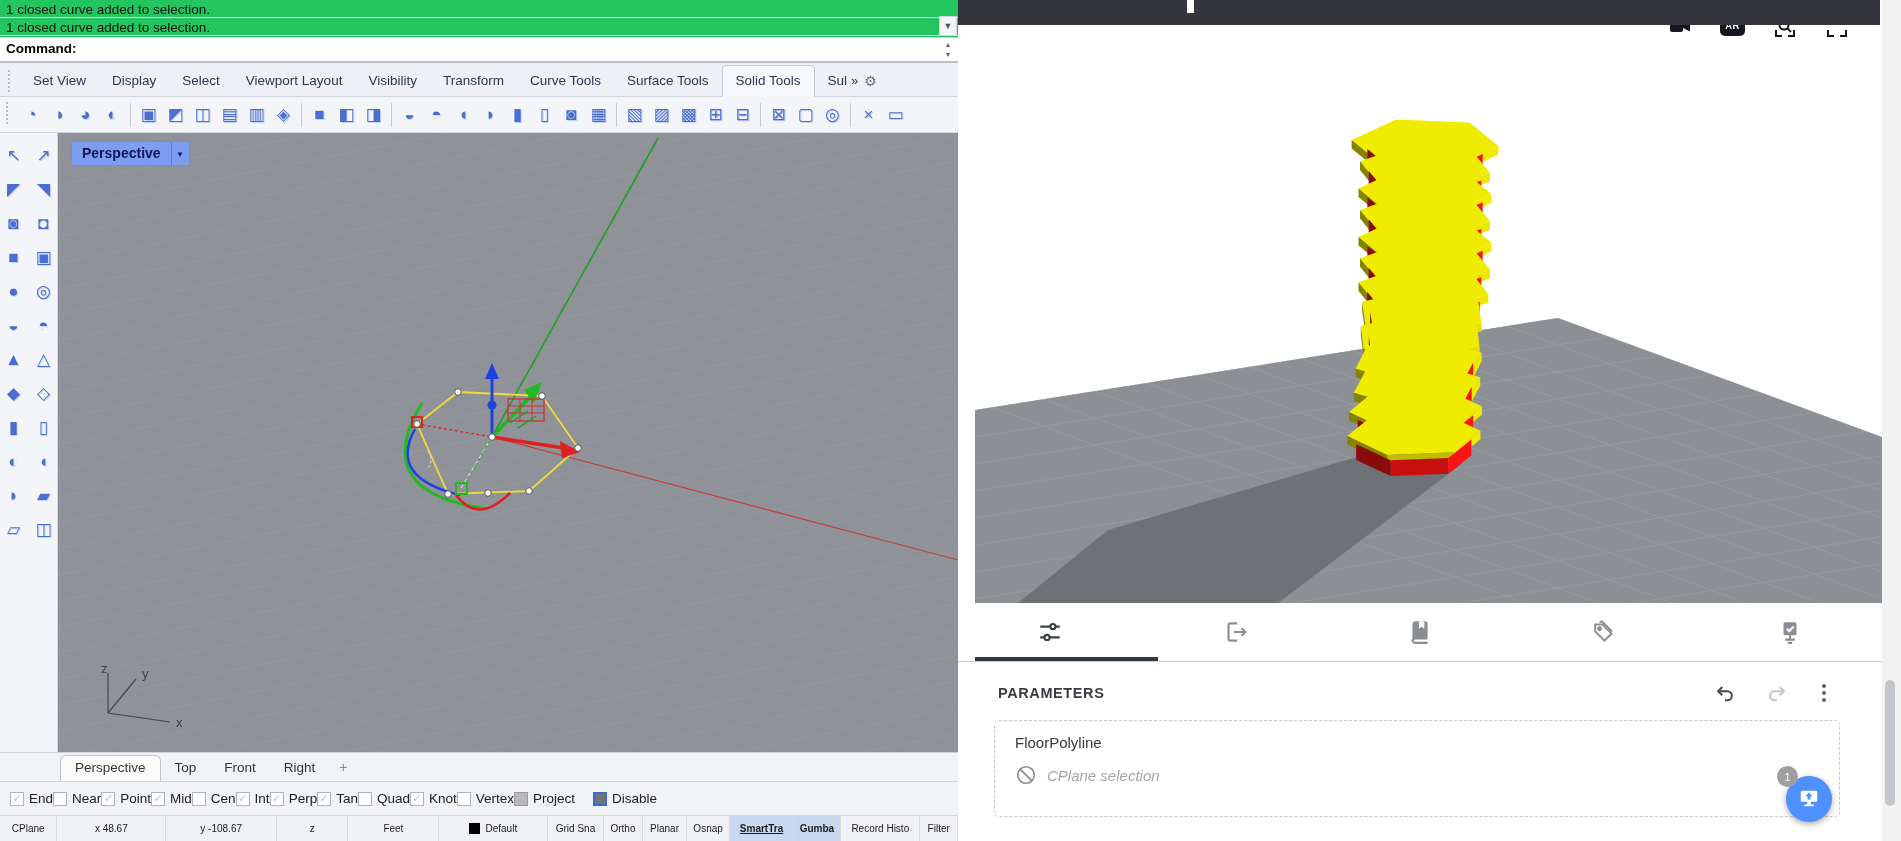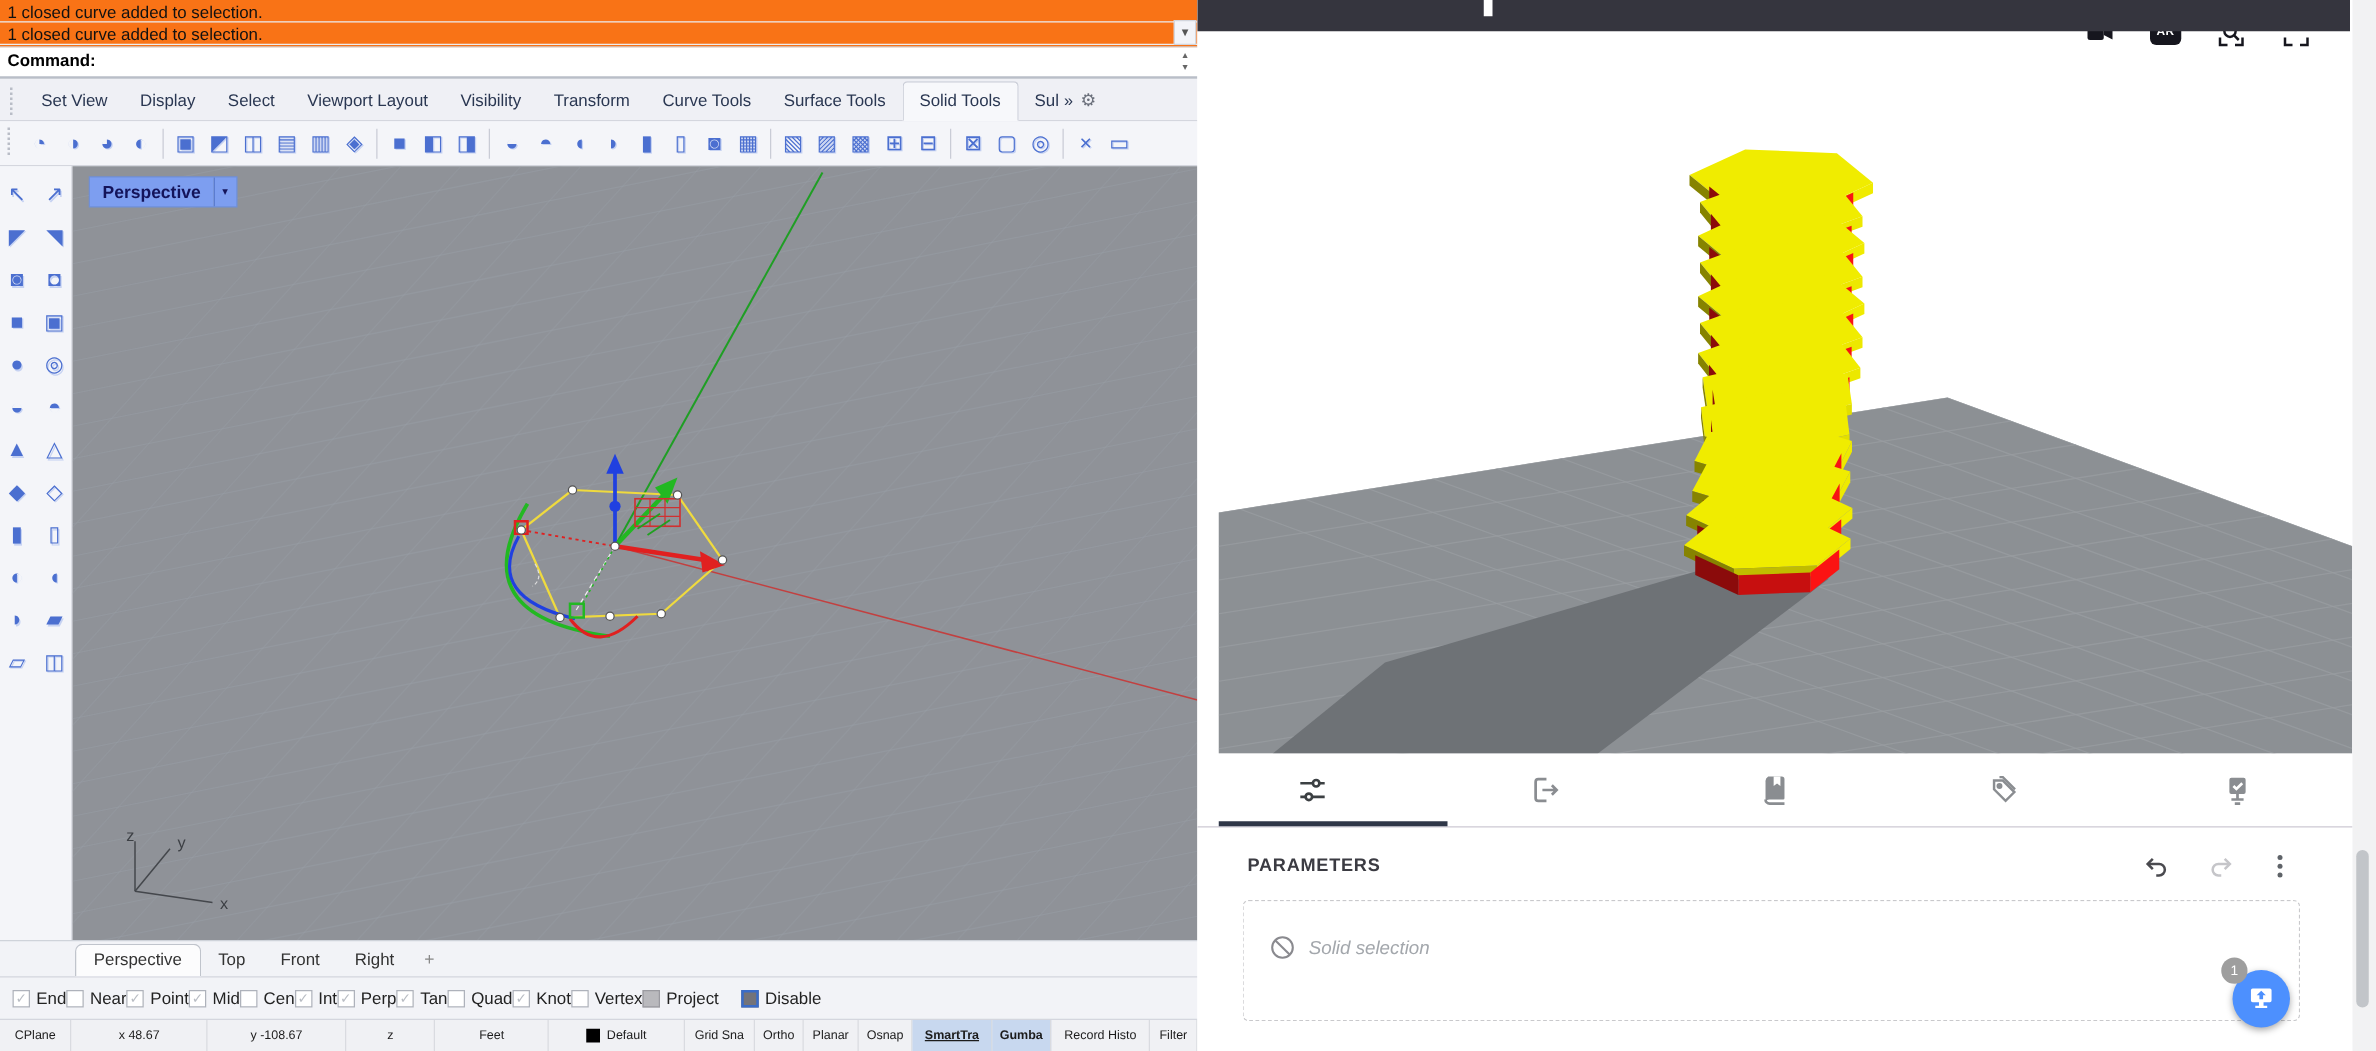"1 closed curve added to" .cmd-history { background: #f97316 -> #22c55e }
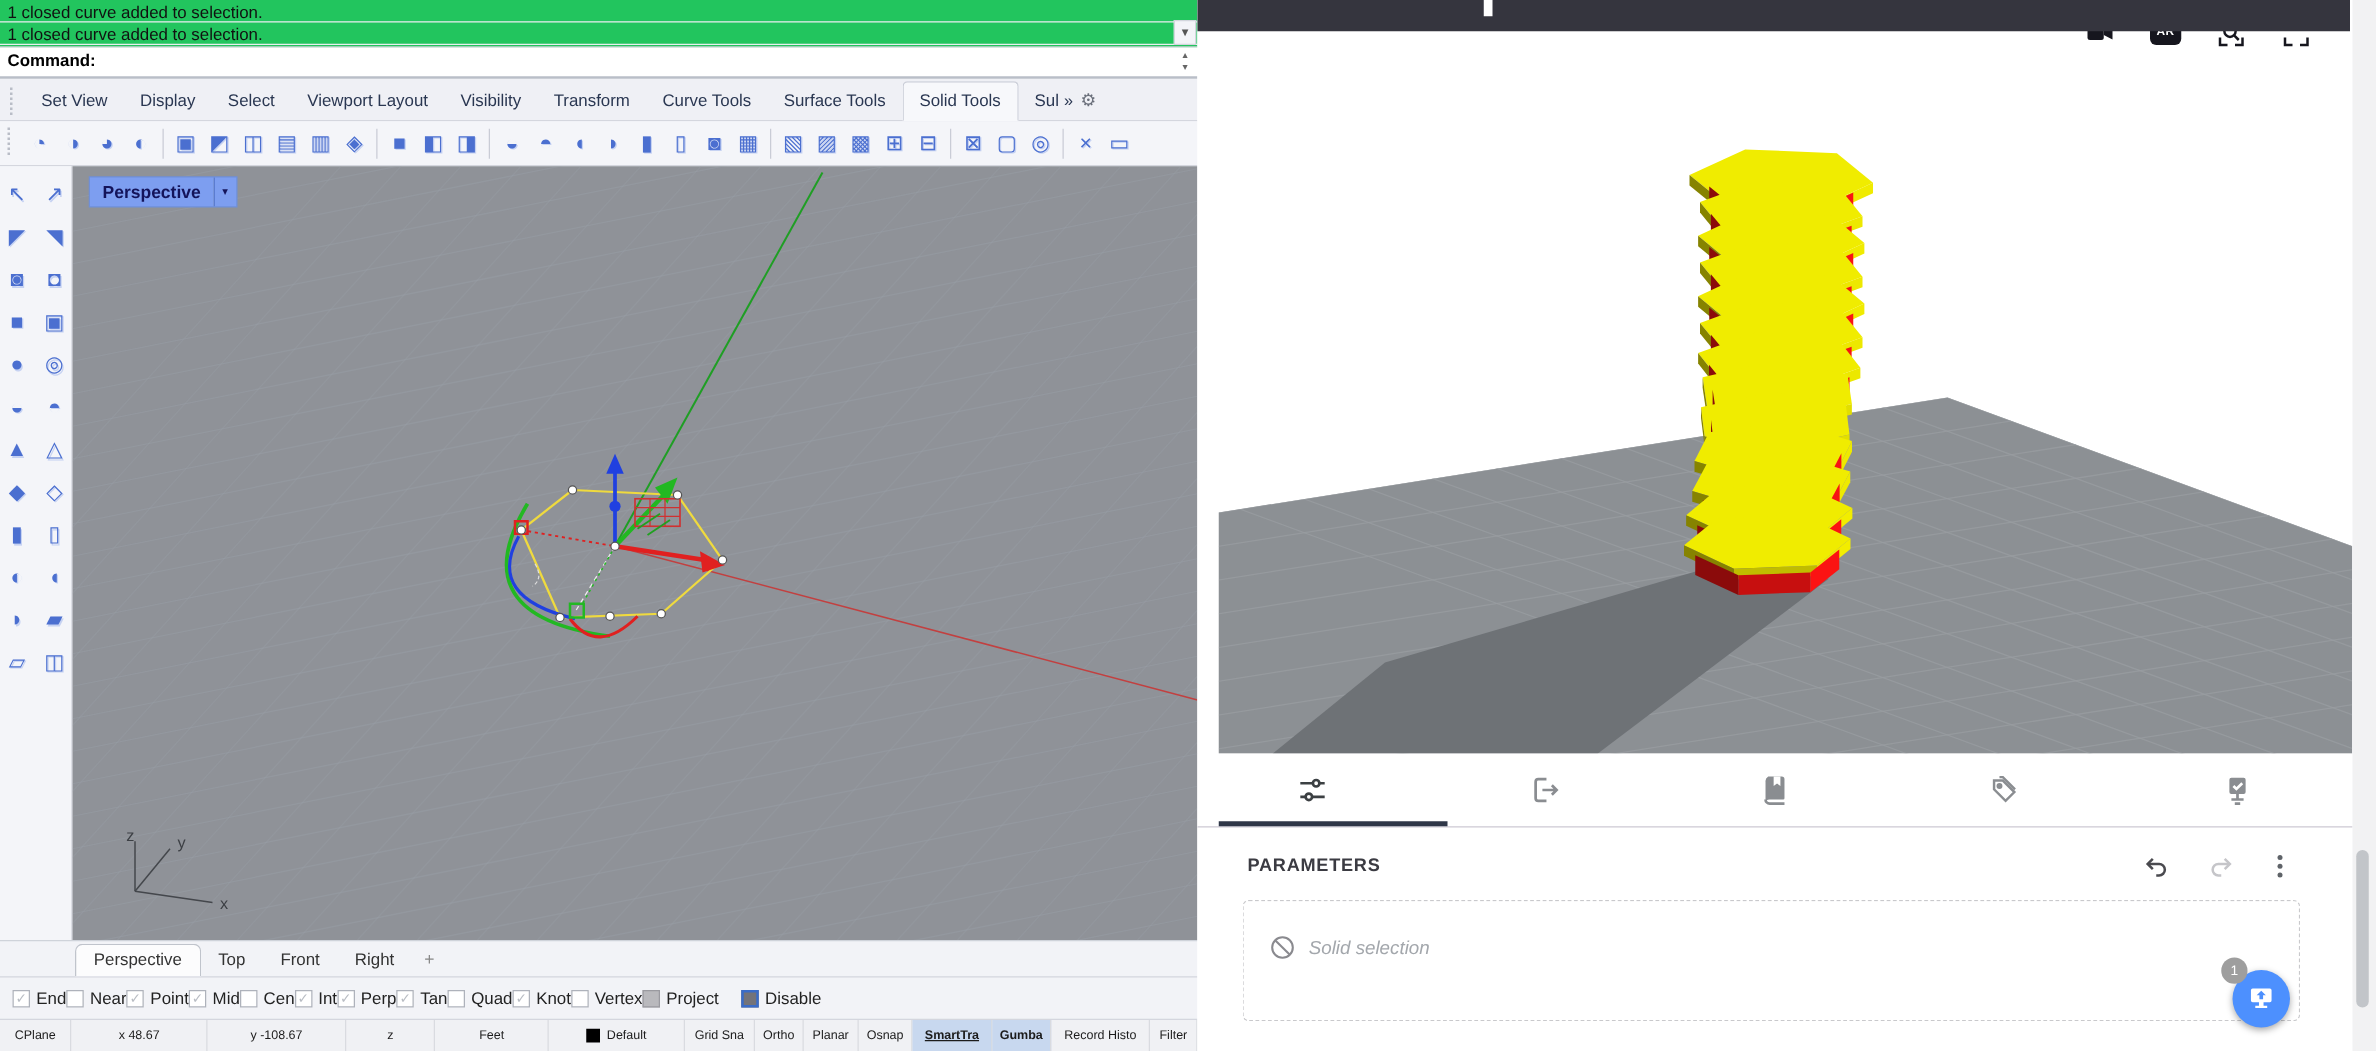"FloorPolyline" div.pc-name { html: none -> <div>FloorPolyline</div> }
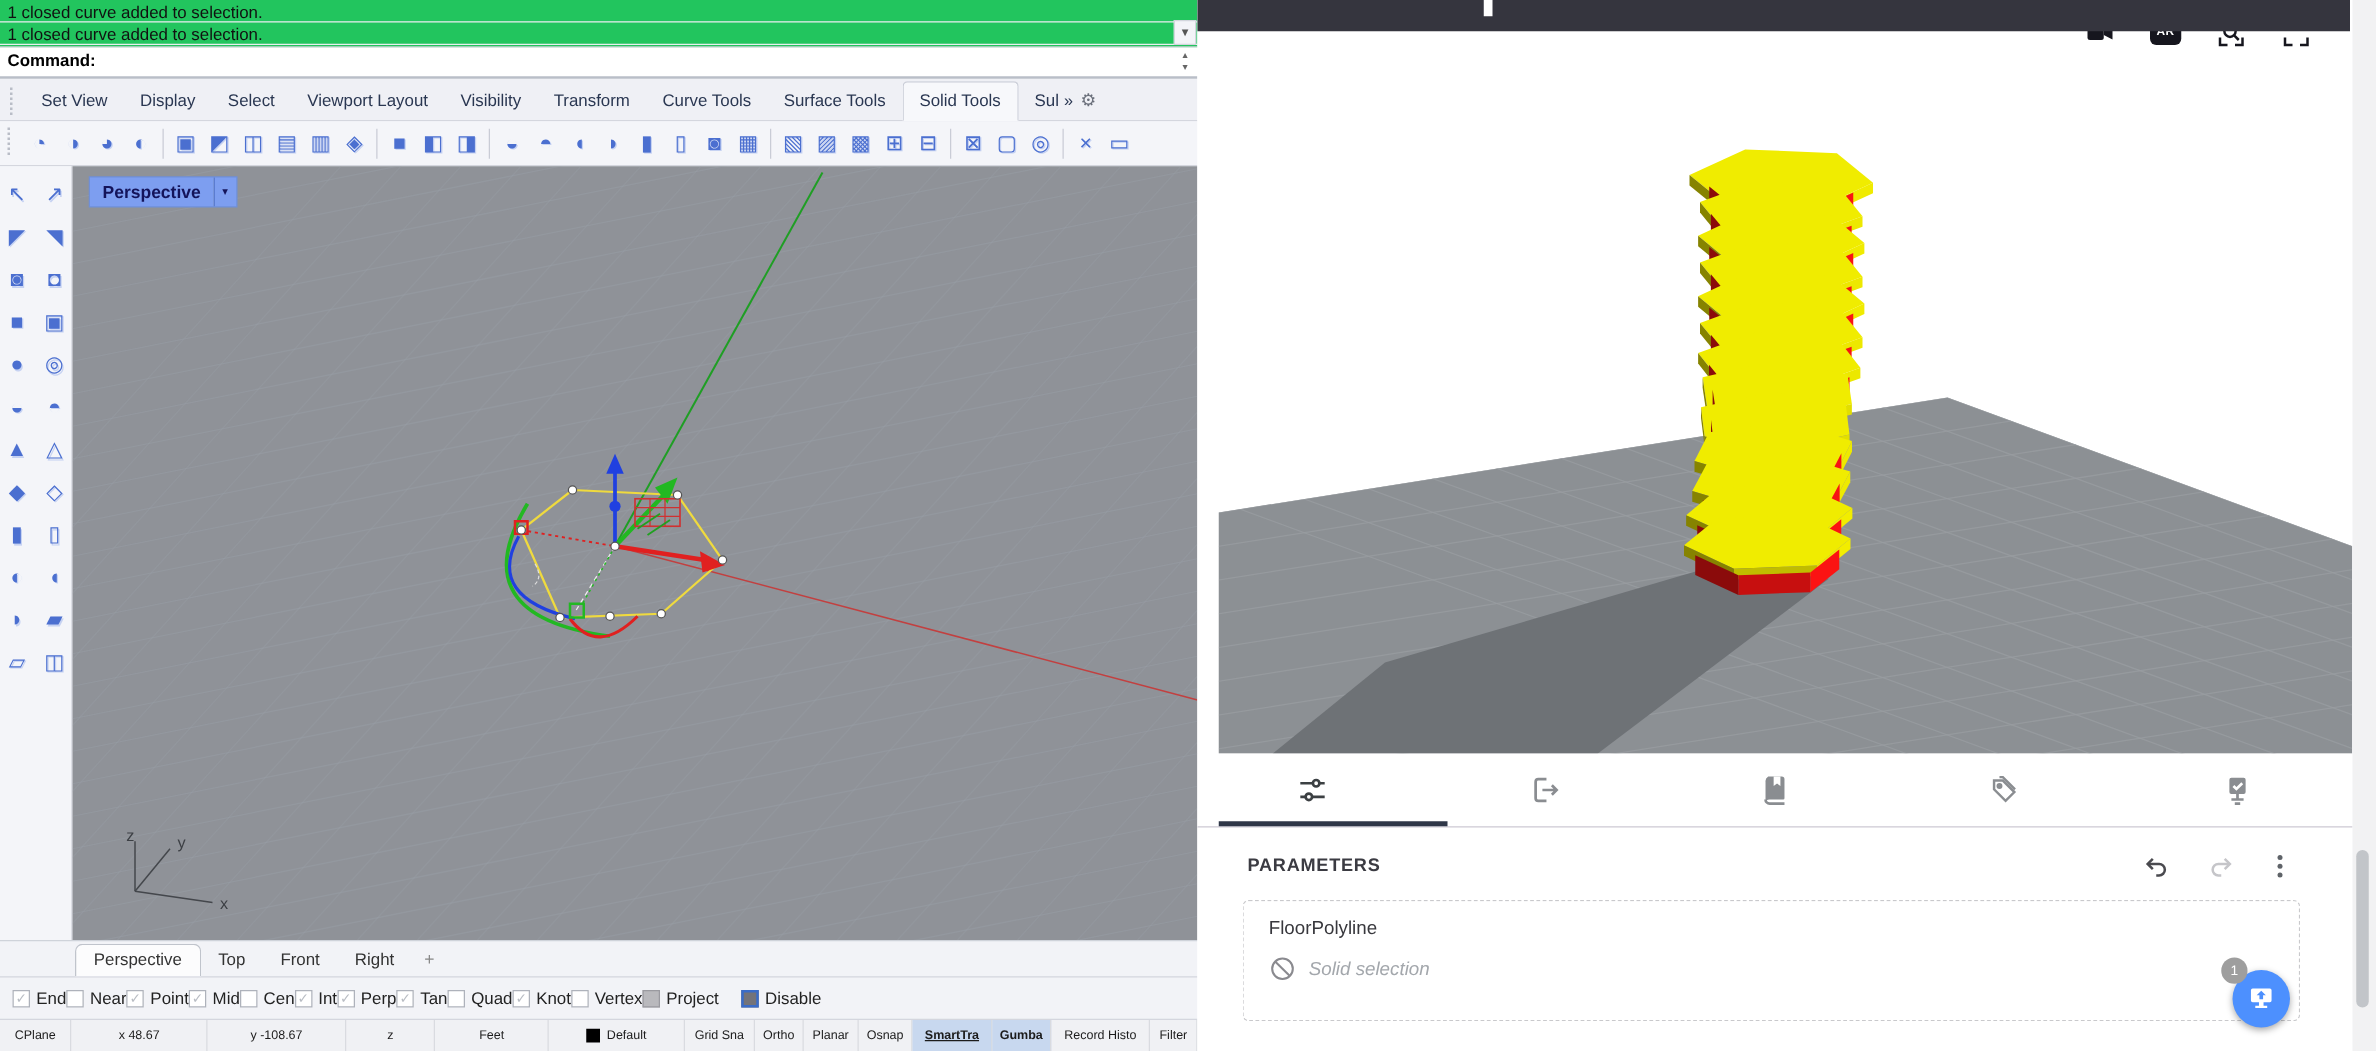"Solid selection" span { text: Solid -> CPlane }
